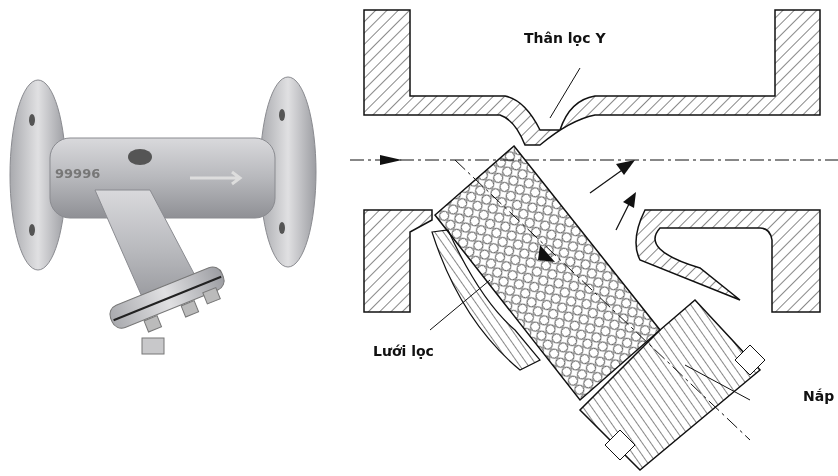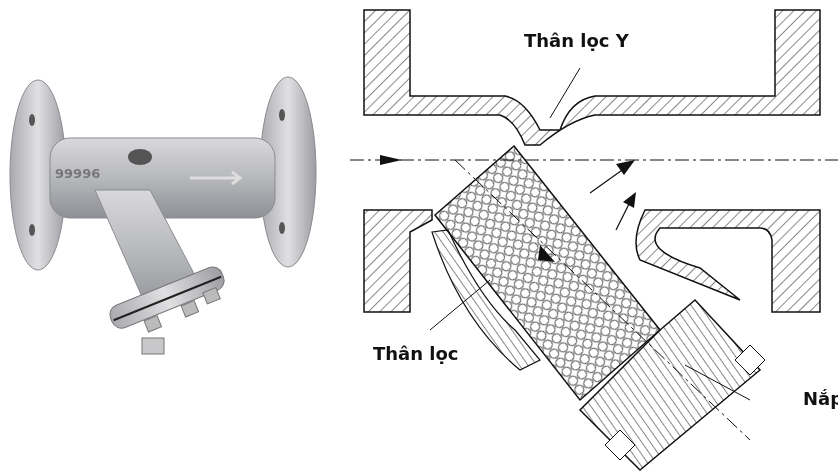"Thân lọc Y" .label { font-size: 18px -> 14px }
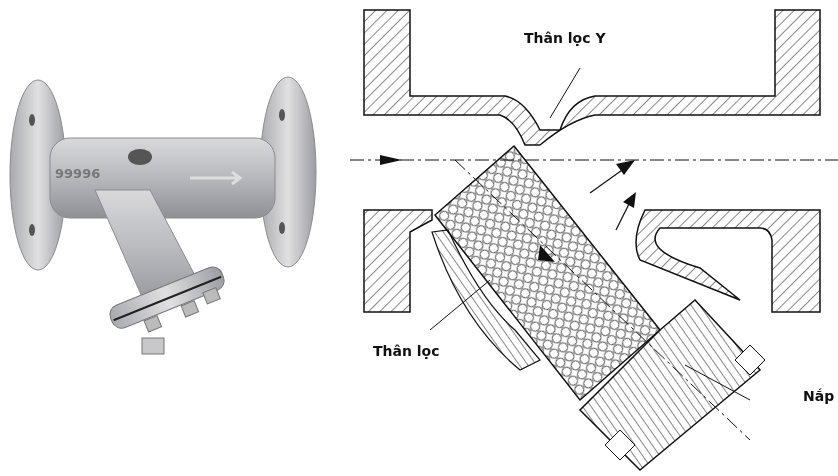"Thân lọc" div.label { text: Thân -> Lưới }
